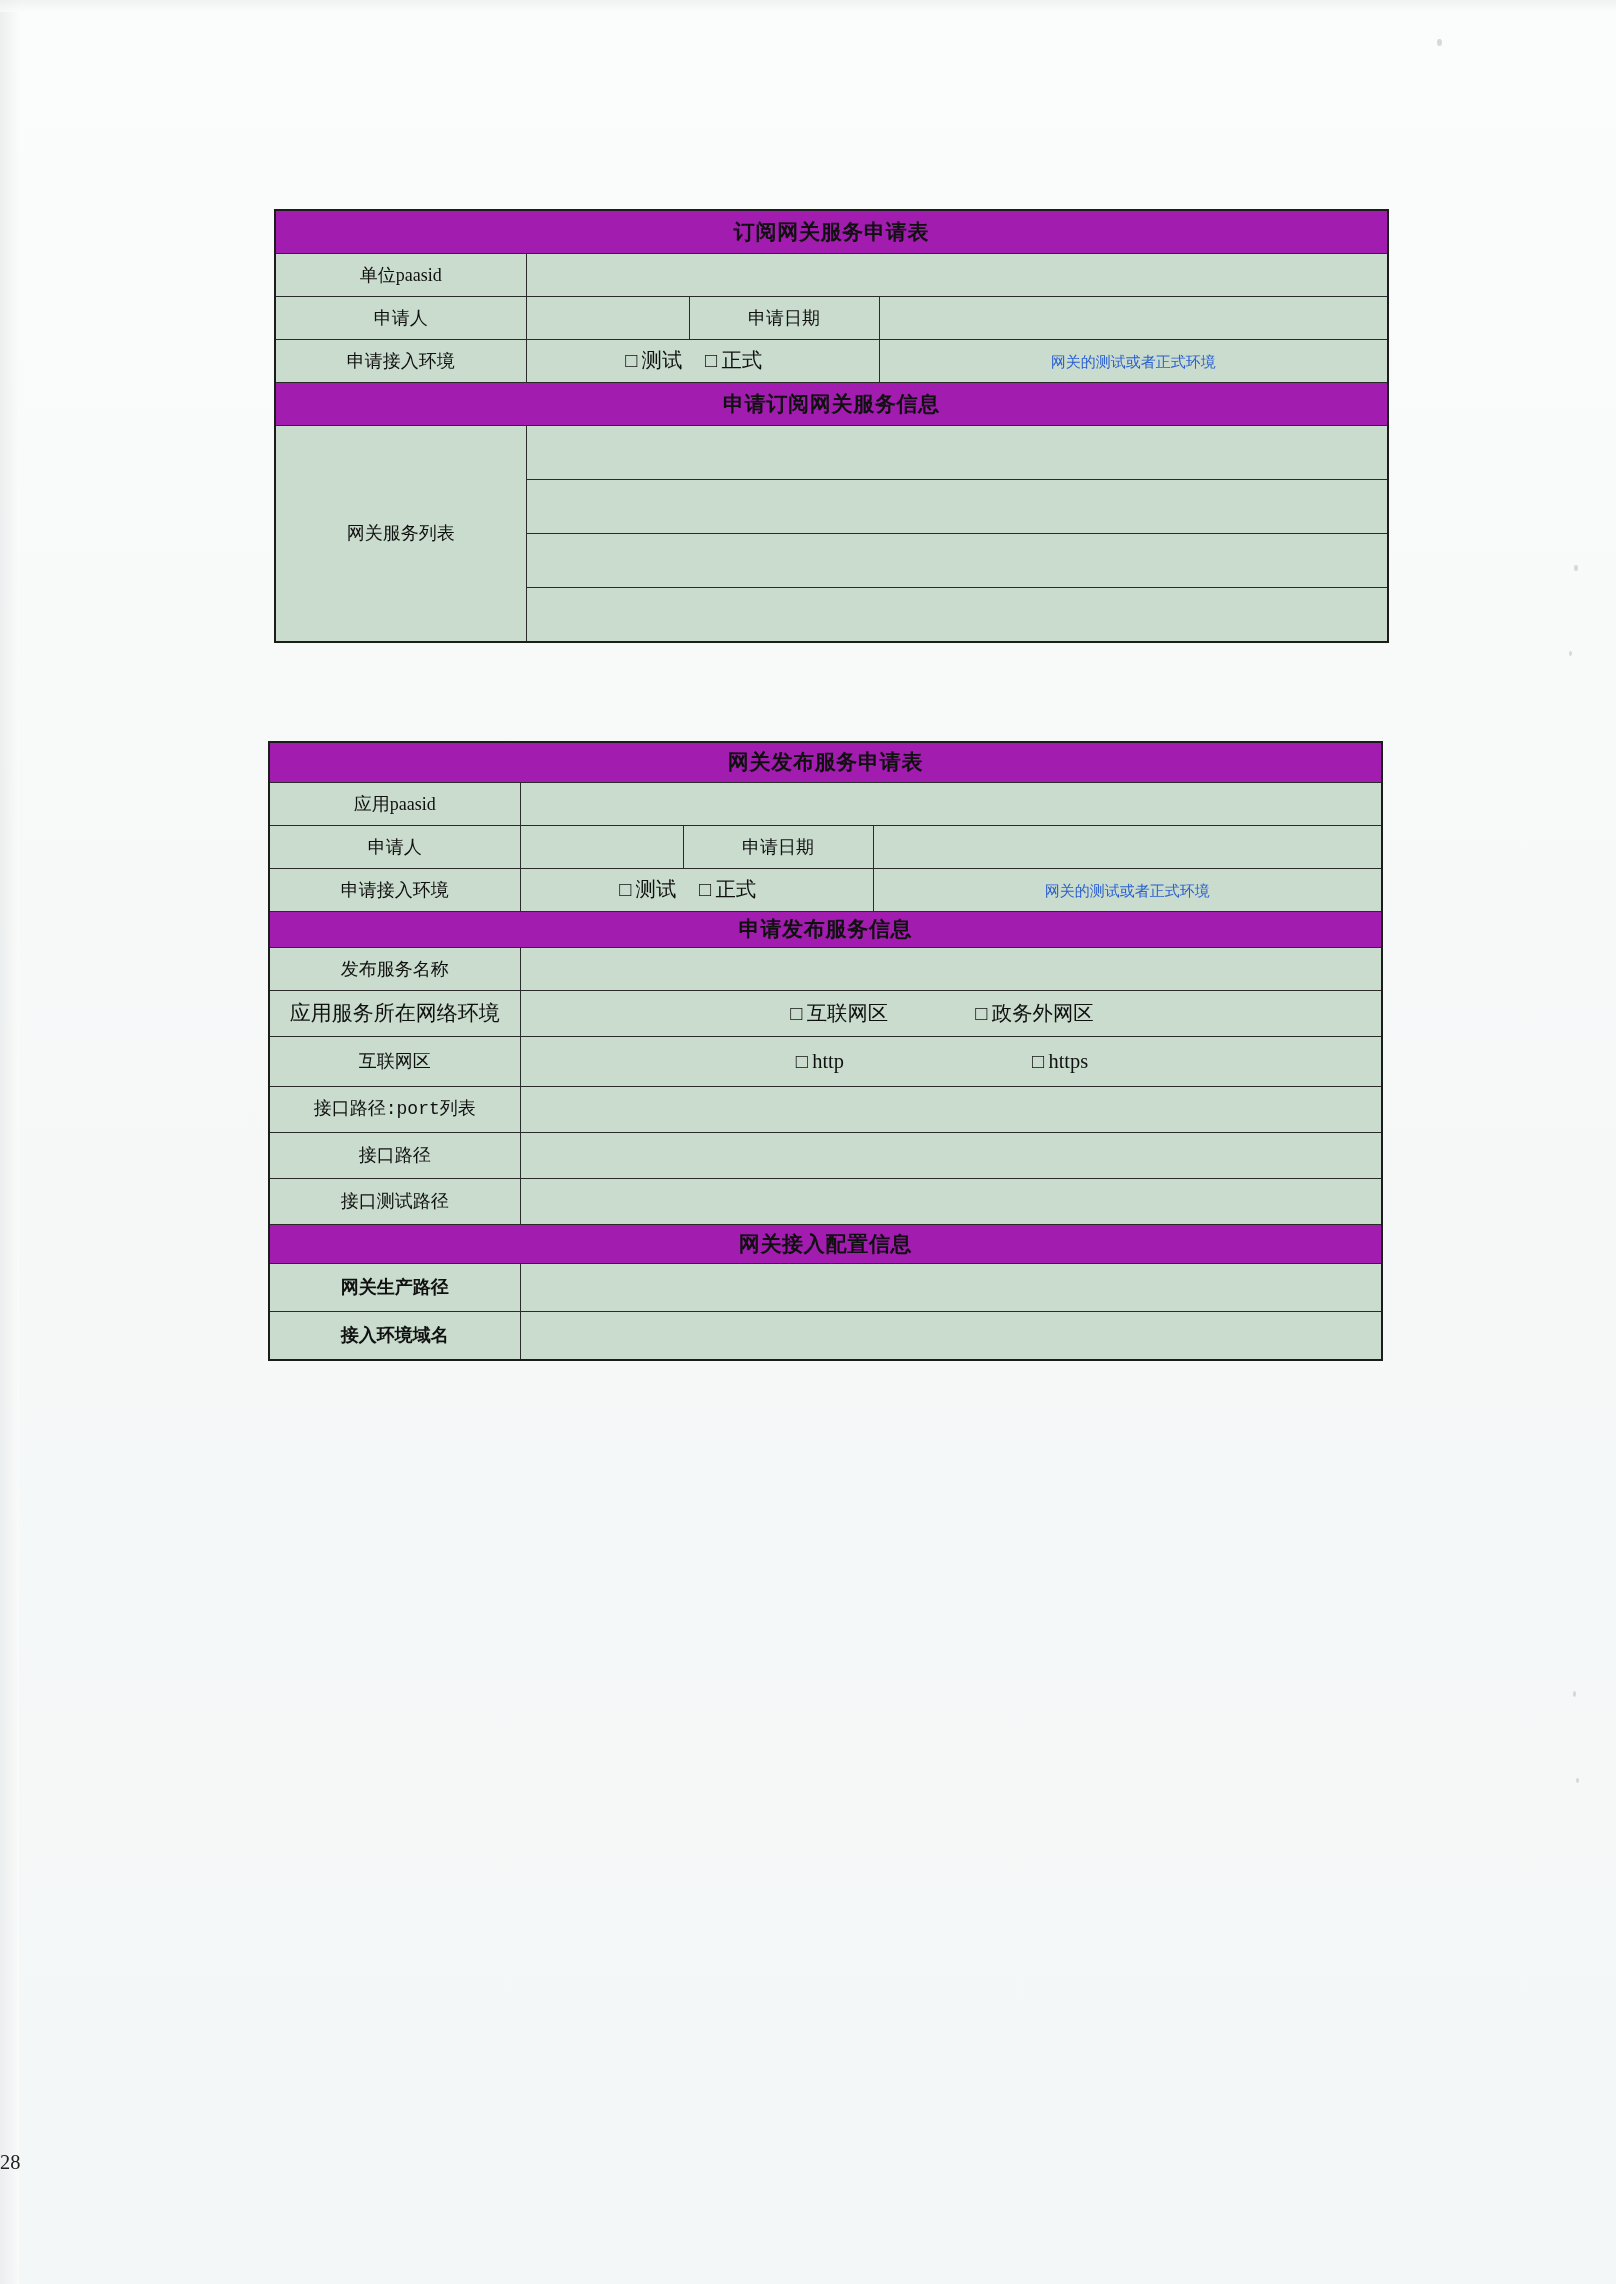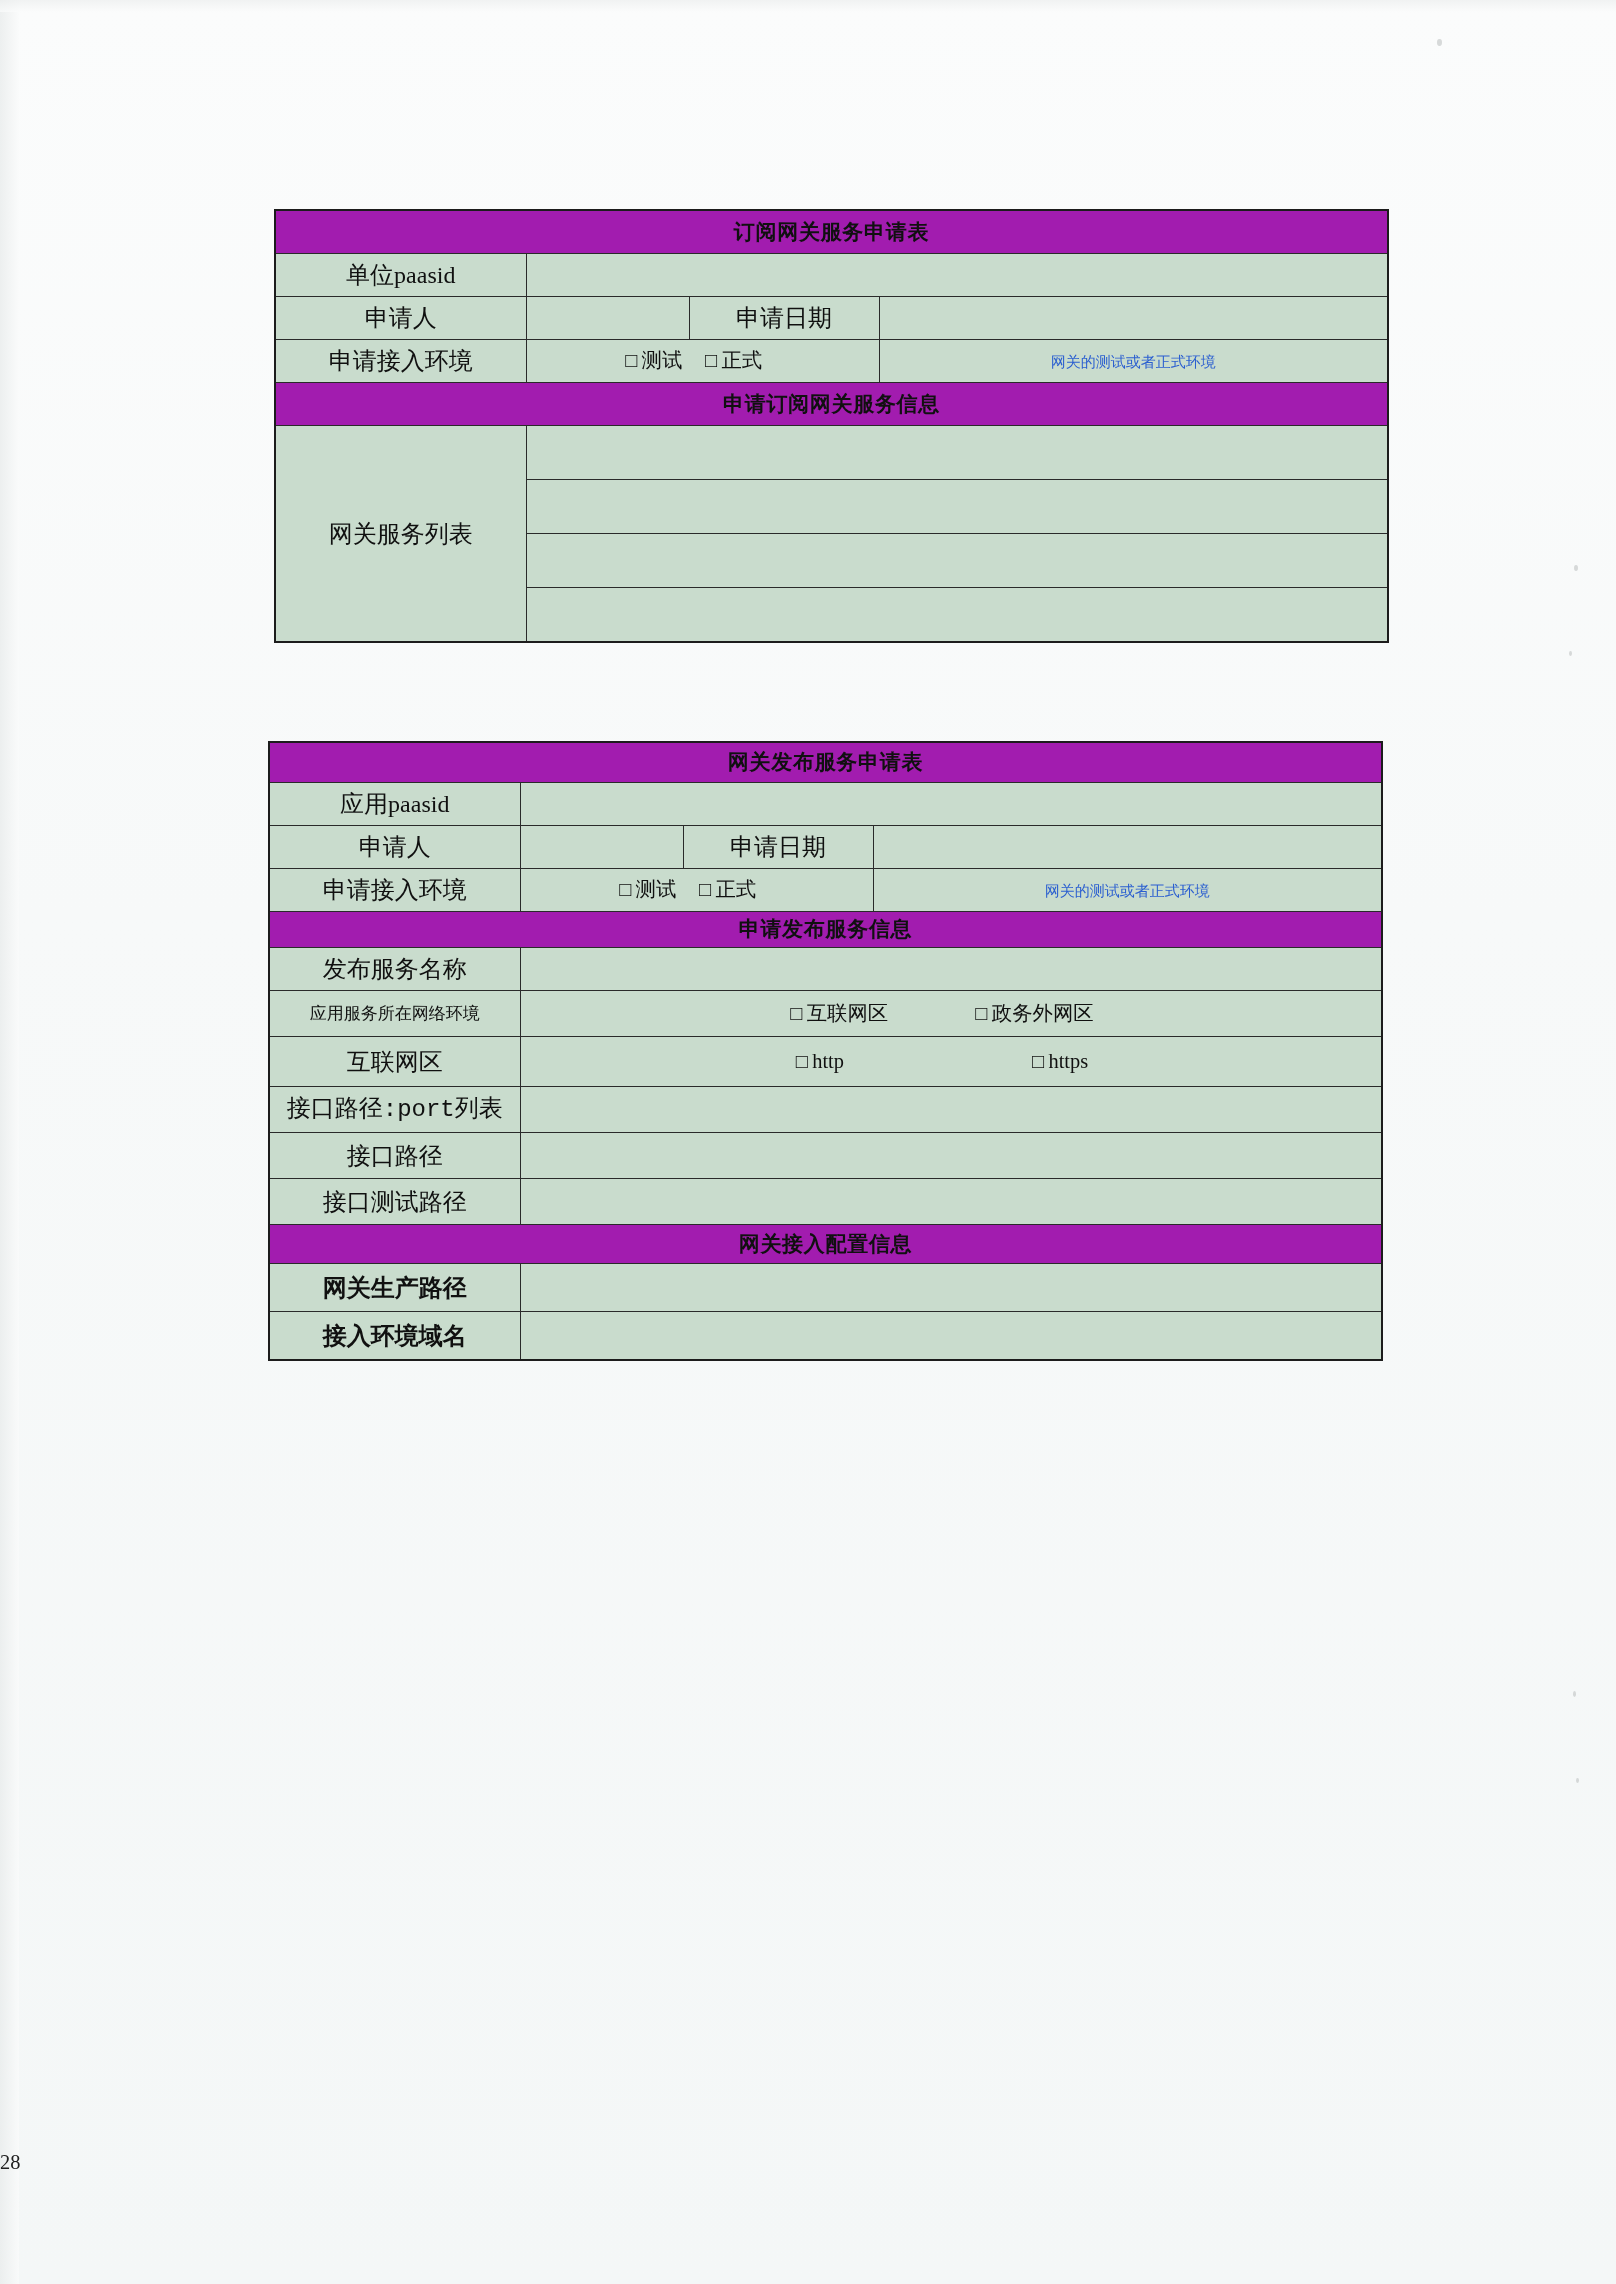"单位paasid" td.label { font-size: 24px -> 18px }
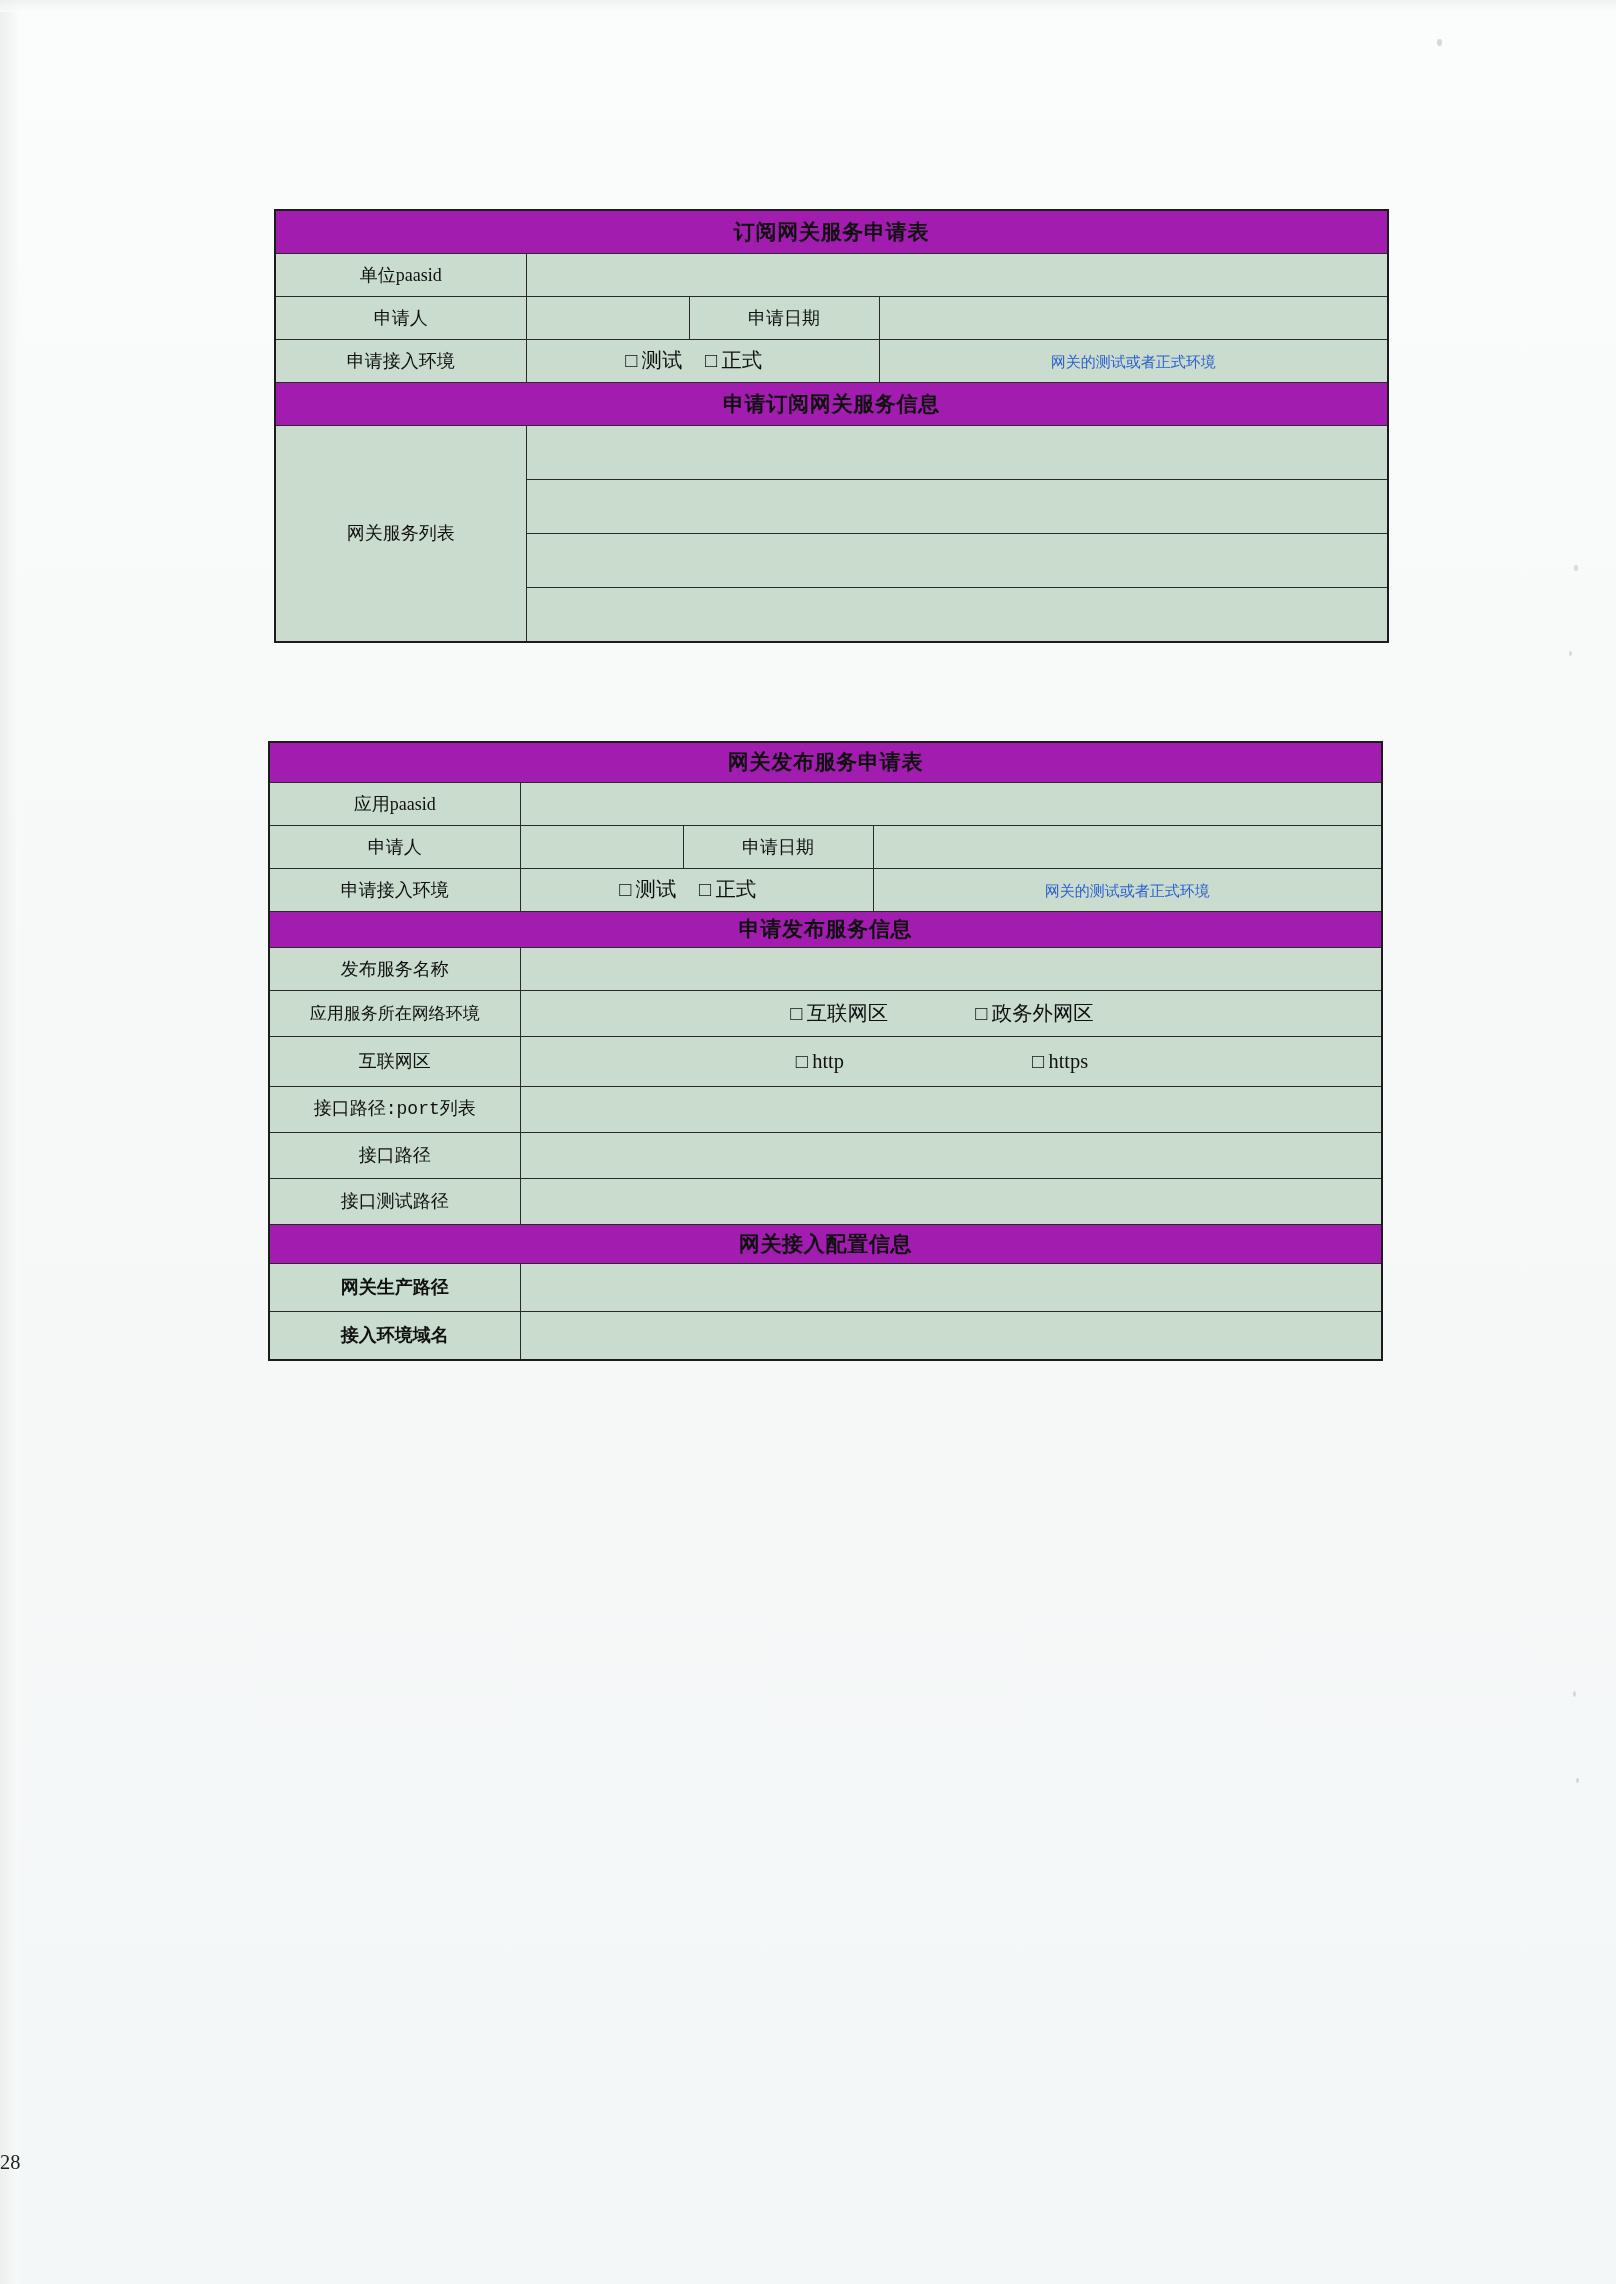"应用服务所在网络环境" td.label { font-size: 17px -> 21px }
